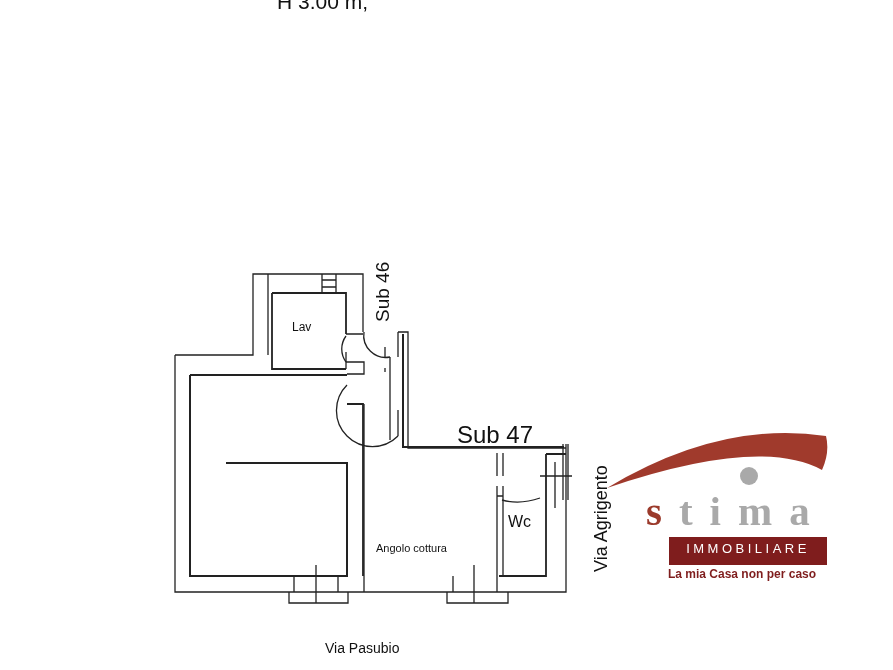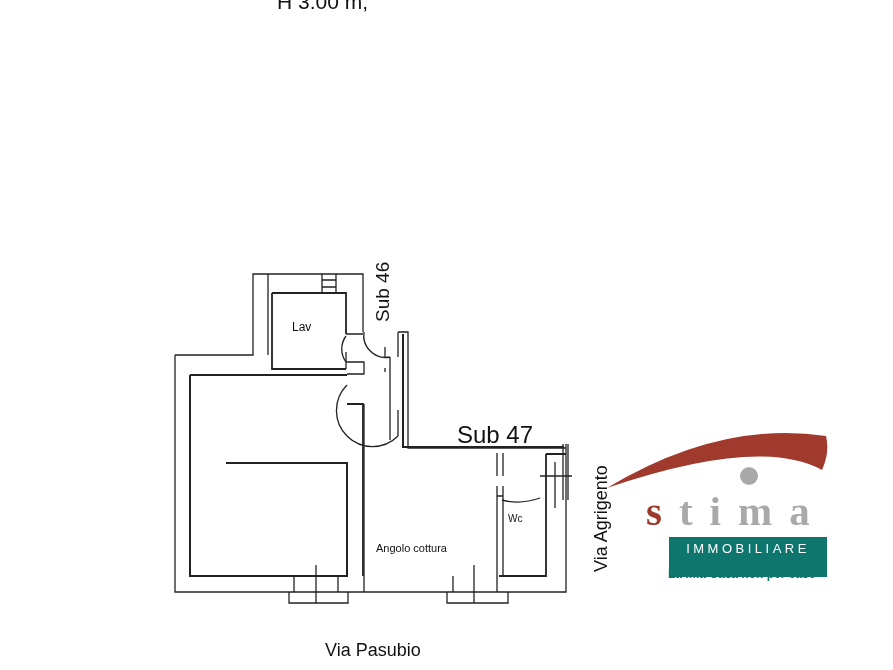"Wc" #wc { font-size: 10px -> 16px }
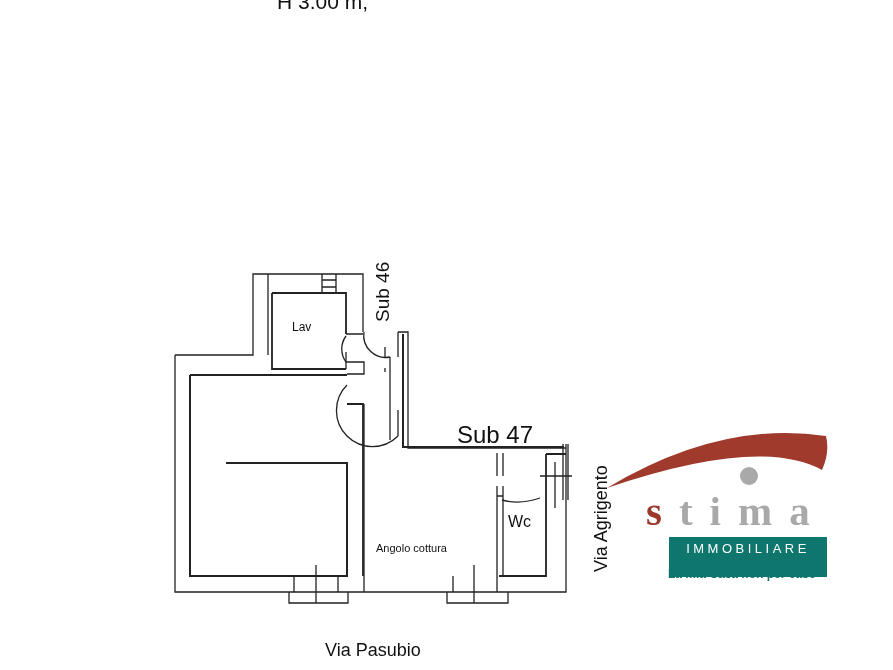"IMMOBILIARE" #logo-band { background: #0f766e -> #7f1d1d; height: 40px -> 28px }
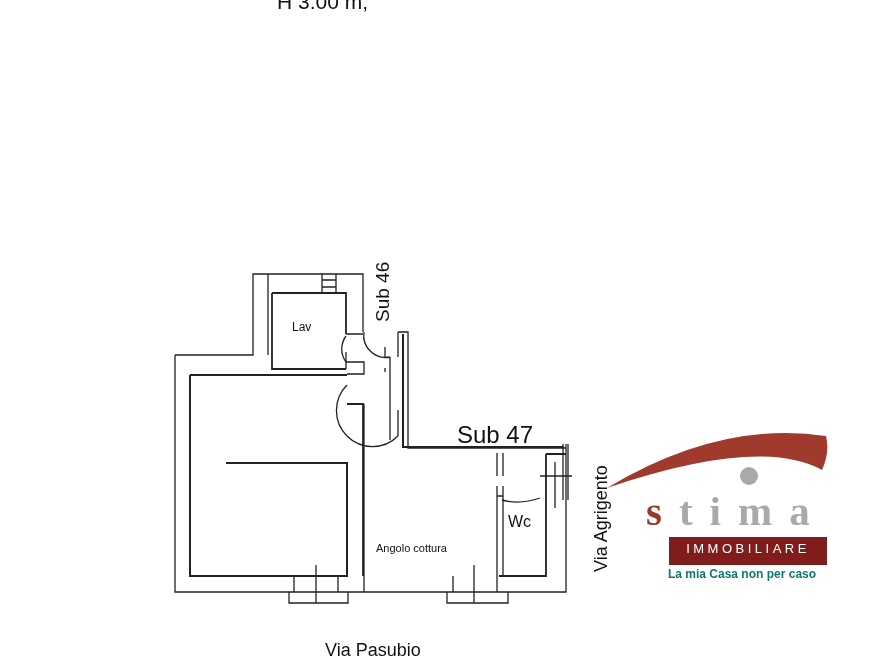"La mia Casa non per" #logo-tag { color: #0f766e -> #7f1d1d }
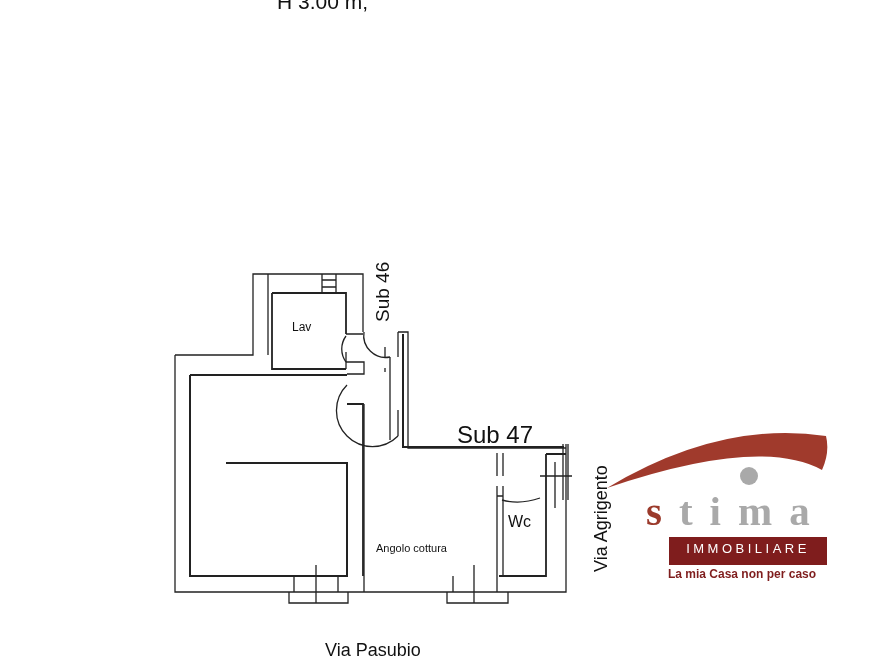"Via Pasubio" #via-pasubio { font-size: 18px -> 14px }
